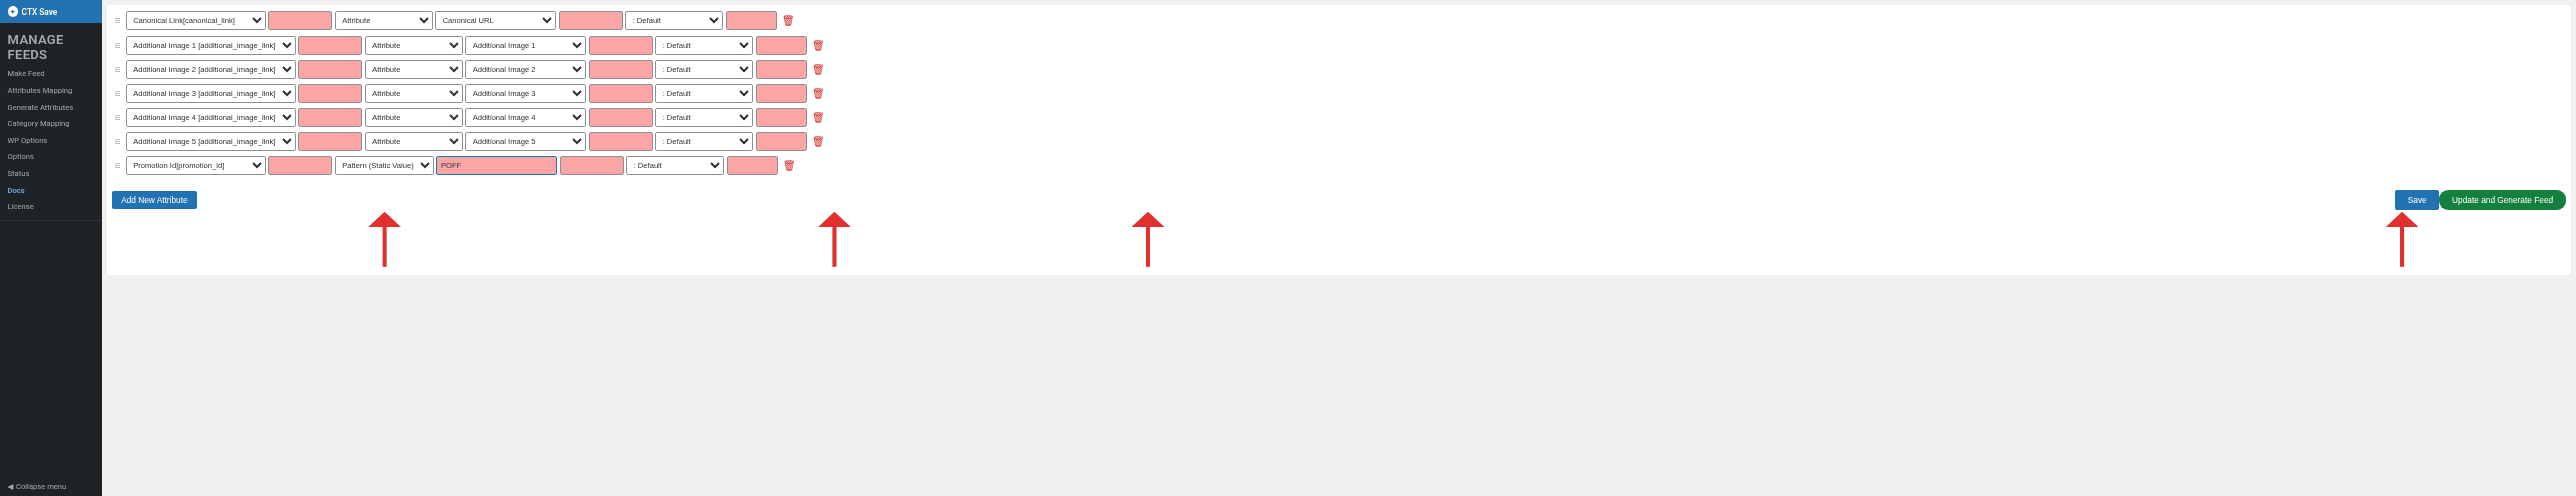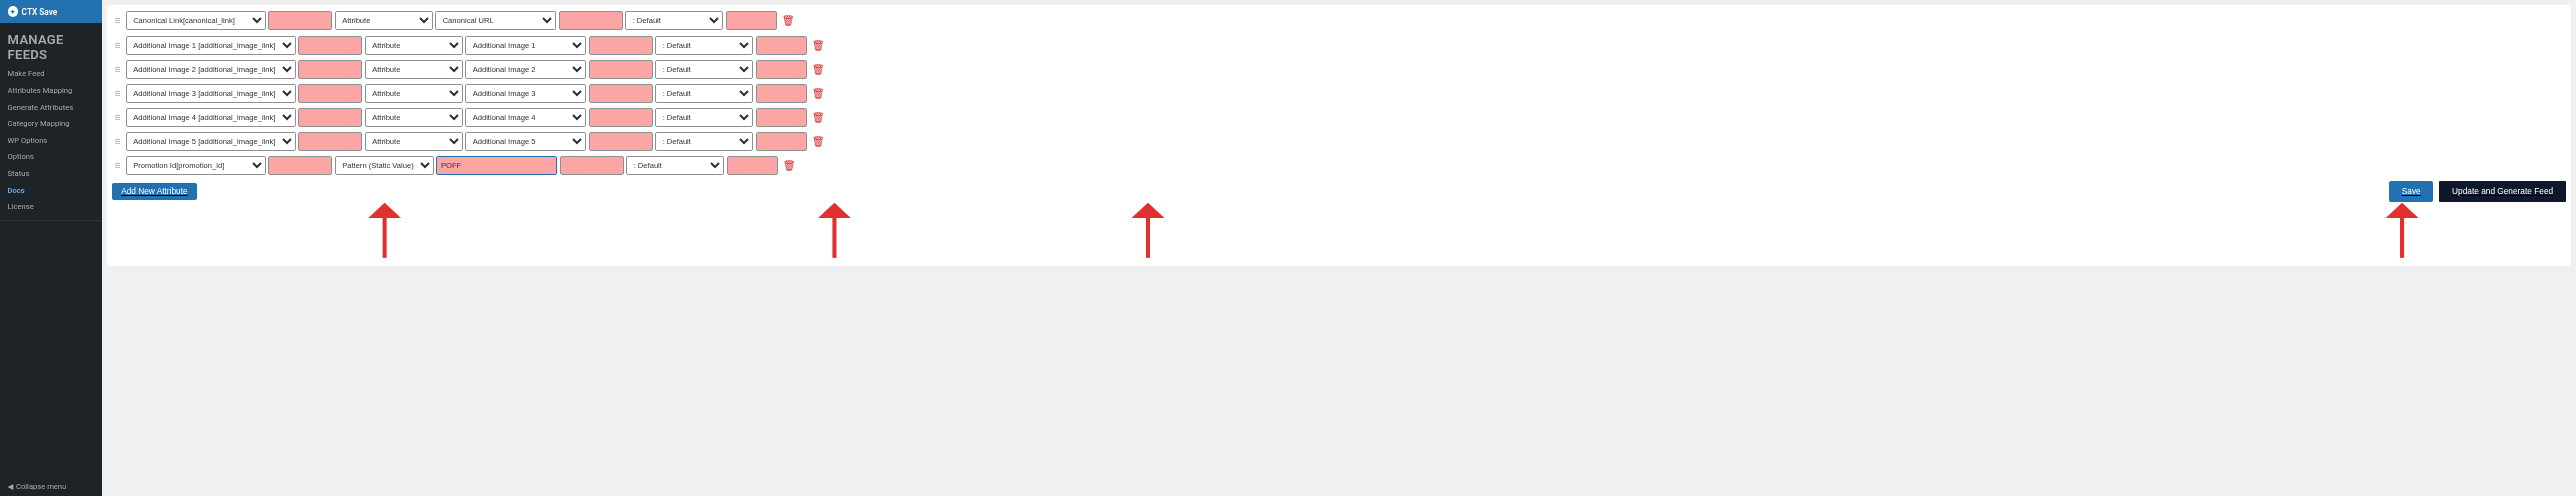"Add New Attribute" .feed-actions { margin-top: 2px -> 11px; text-decoration: underline -> none }
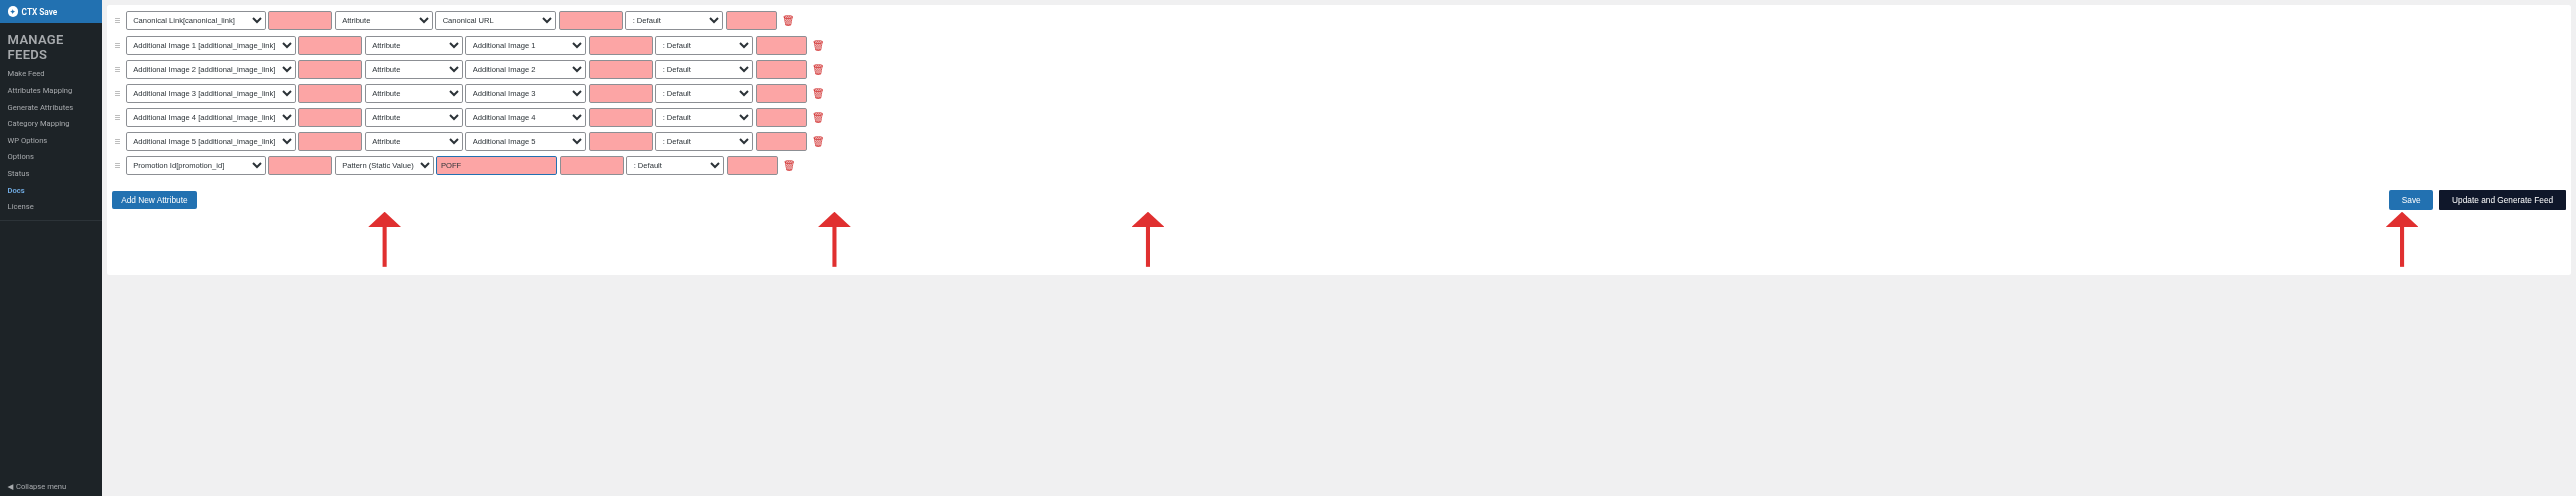"Save" .action-buttons { gap: 6px -> 0 }
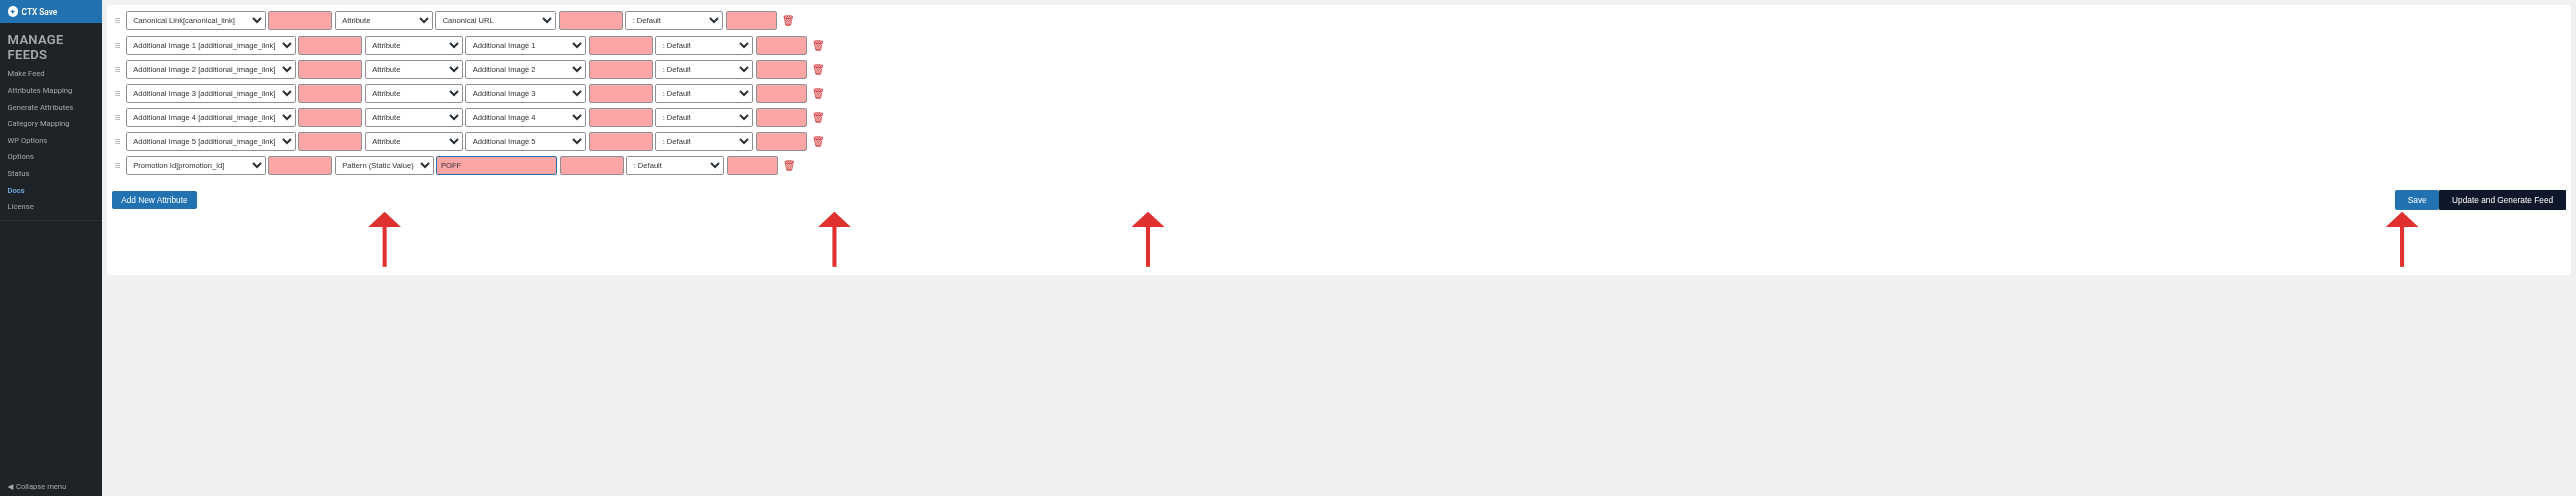"Update and Generate Feed" .update-btn { background: #0f172a -> #15803d; border-radius: 1px -> 9px }
